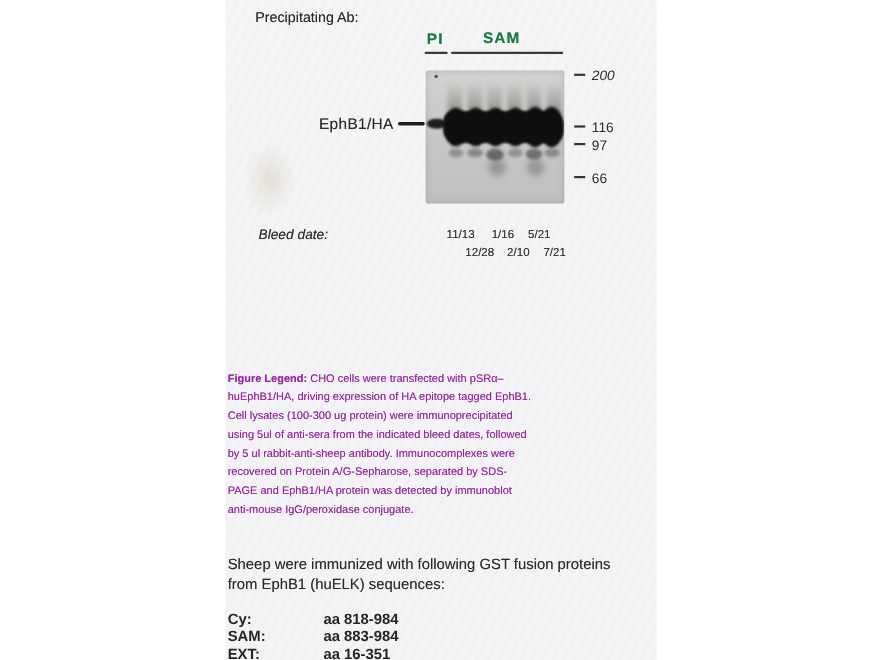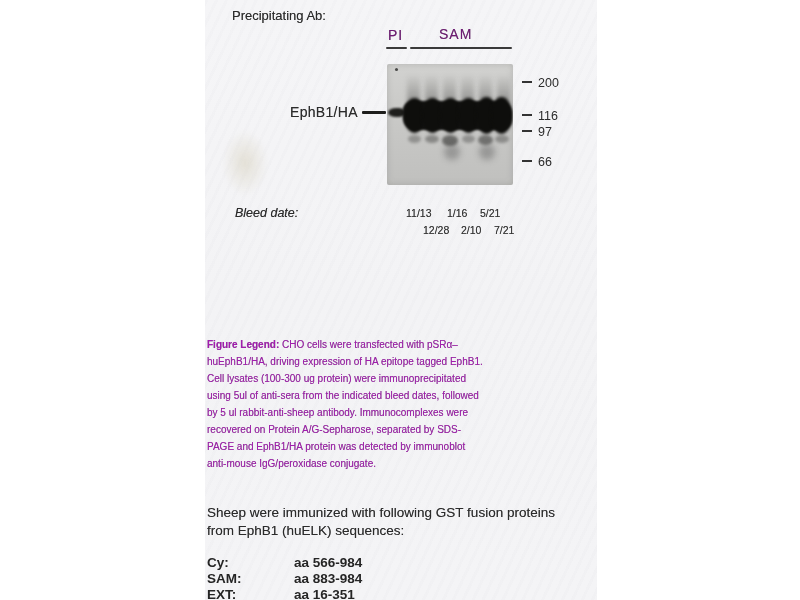"PI" .lane-label { color: #701a75 -> #15803d; font-weight: normal -> bold }
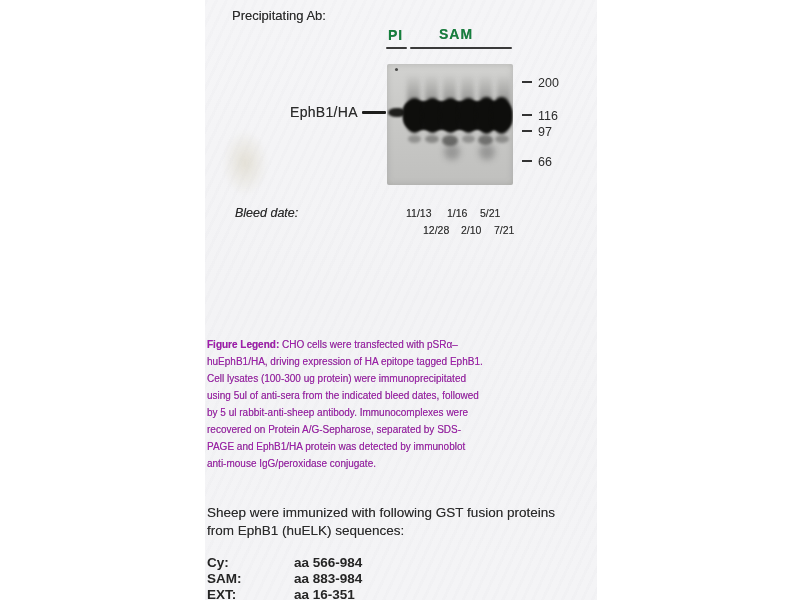"200" div.marker { font-style: none -> italic; top: 76px -> 62px }
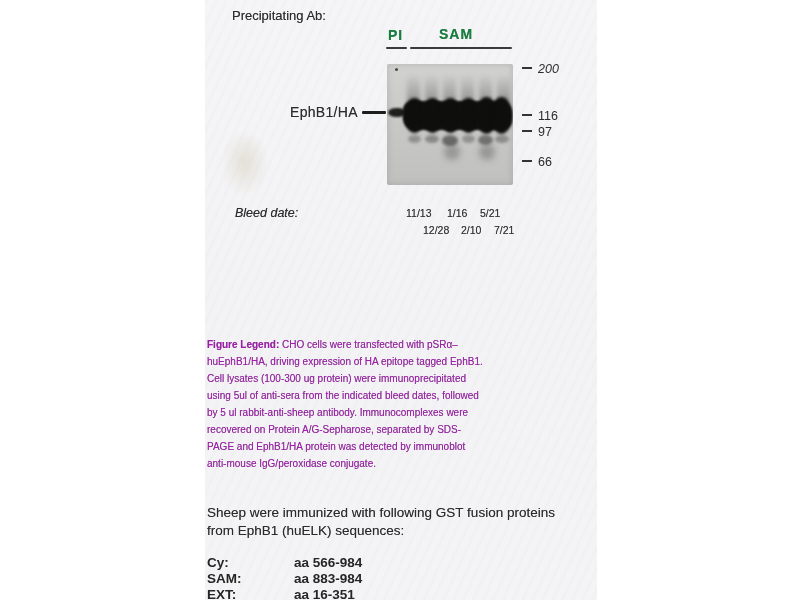"aa 566-984" span.range { text: 566-984 -> 818-984 }
